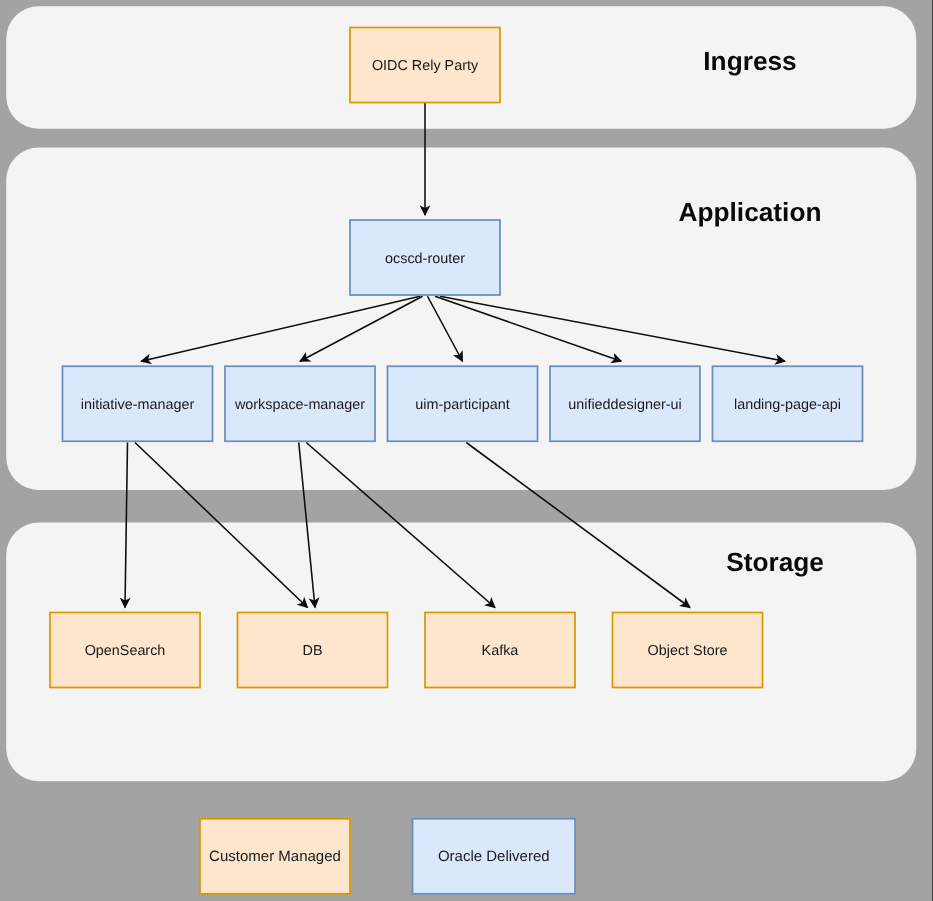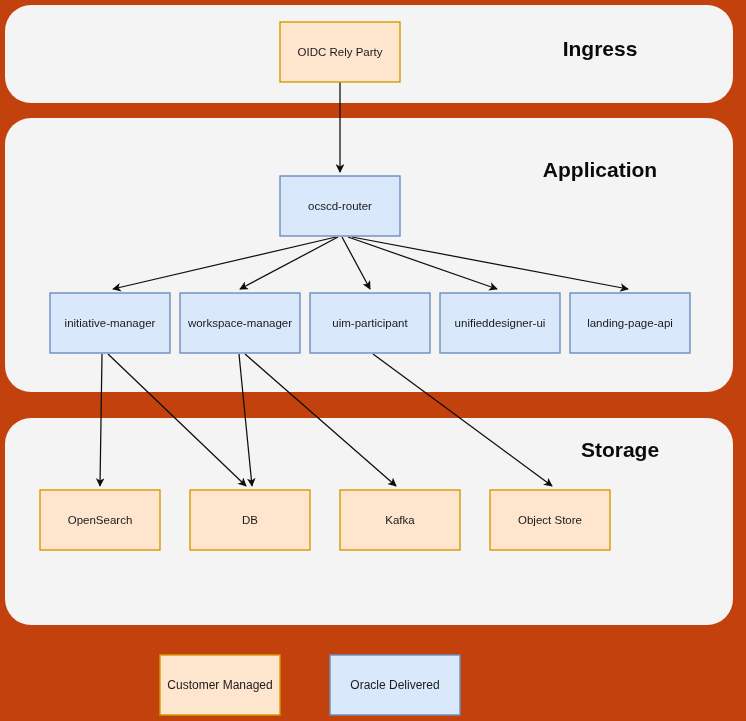"OIDC Rely Party" #stage { background: #c2410c -> #a3a3a3 }
